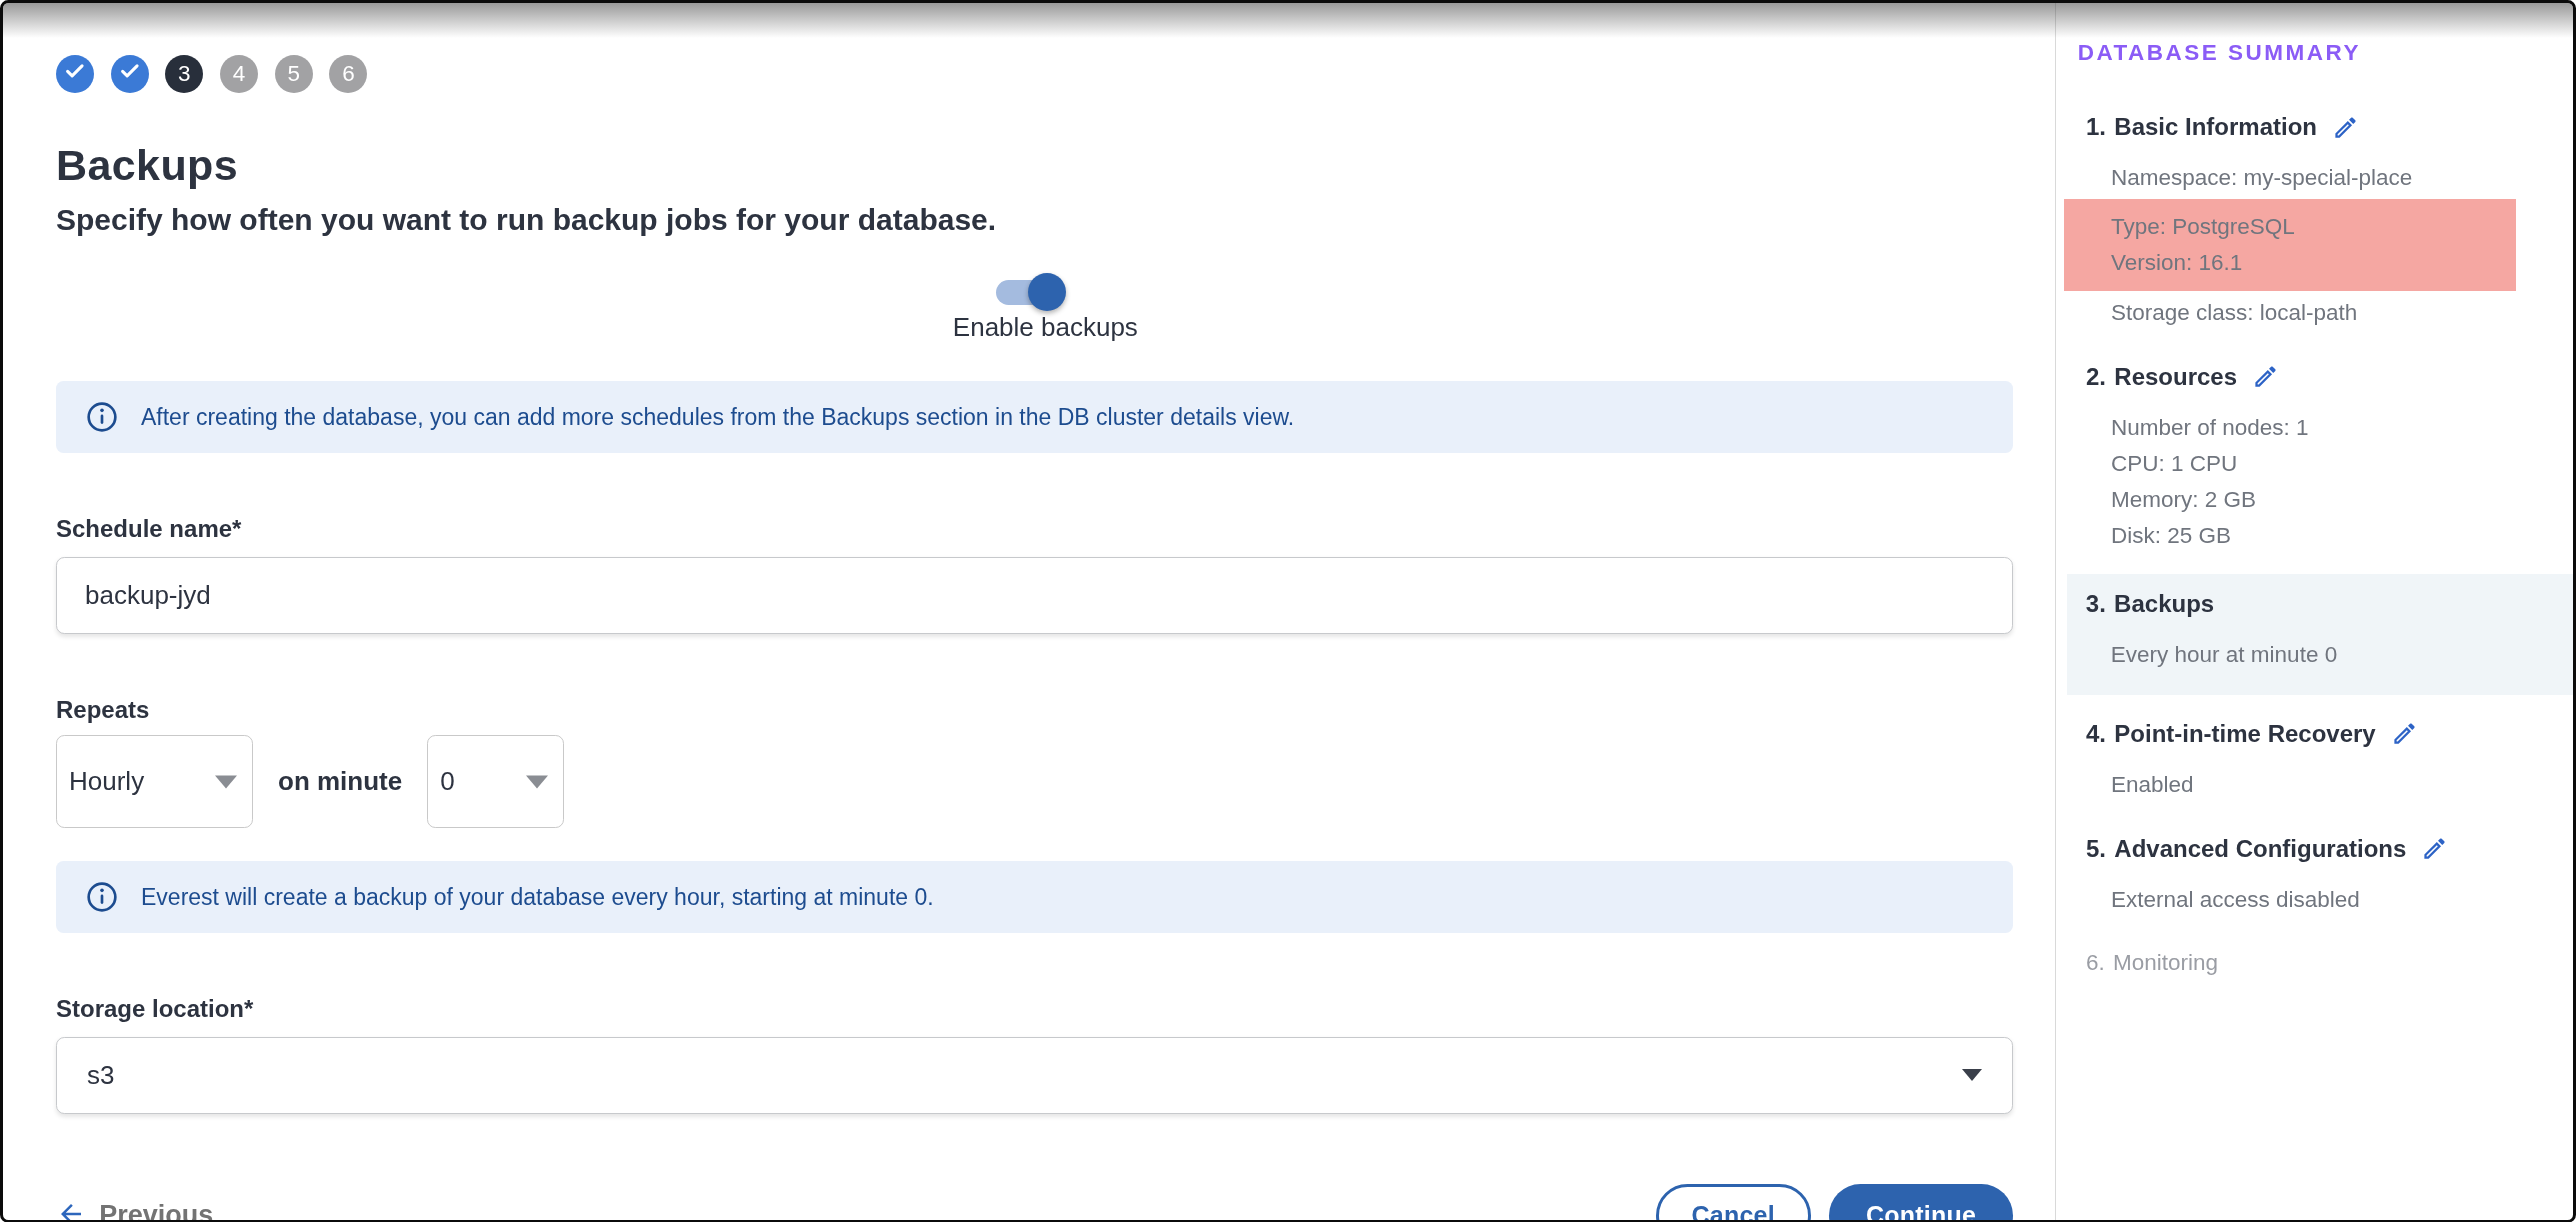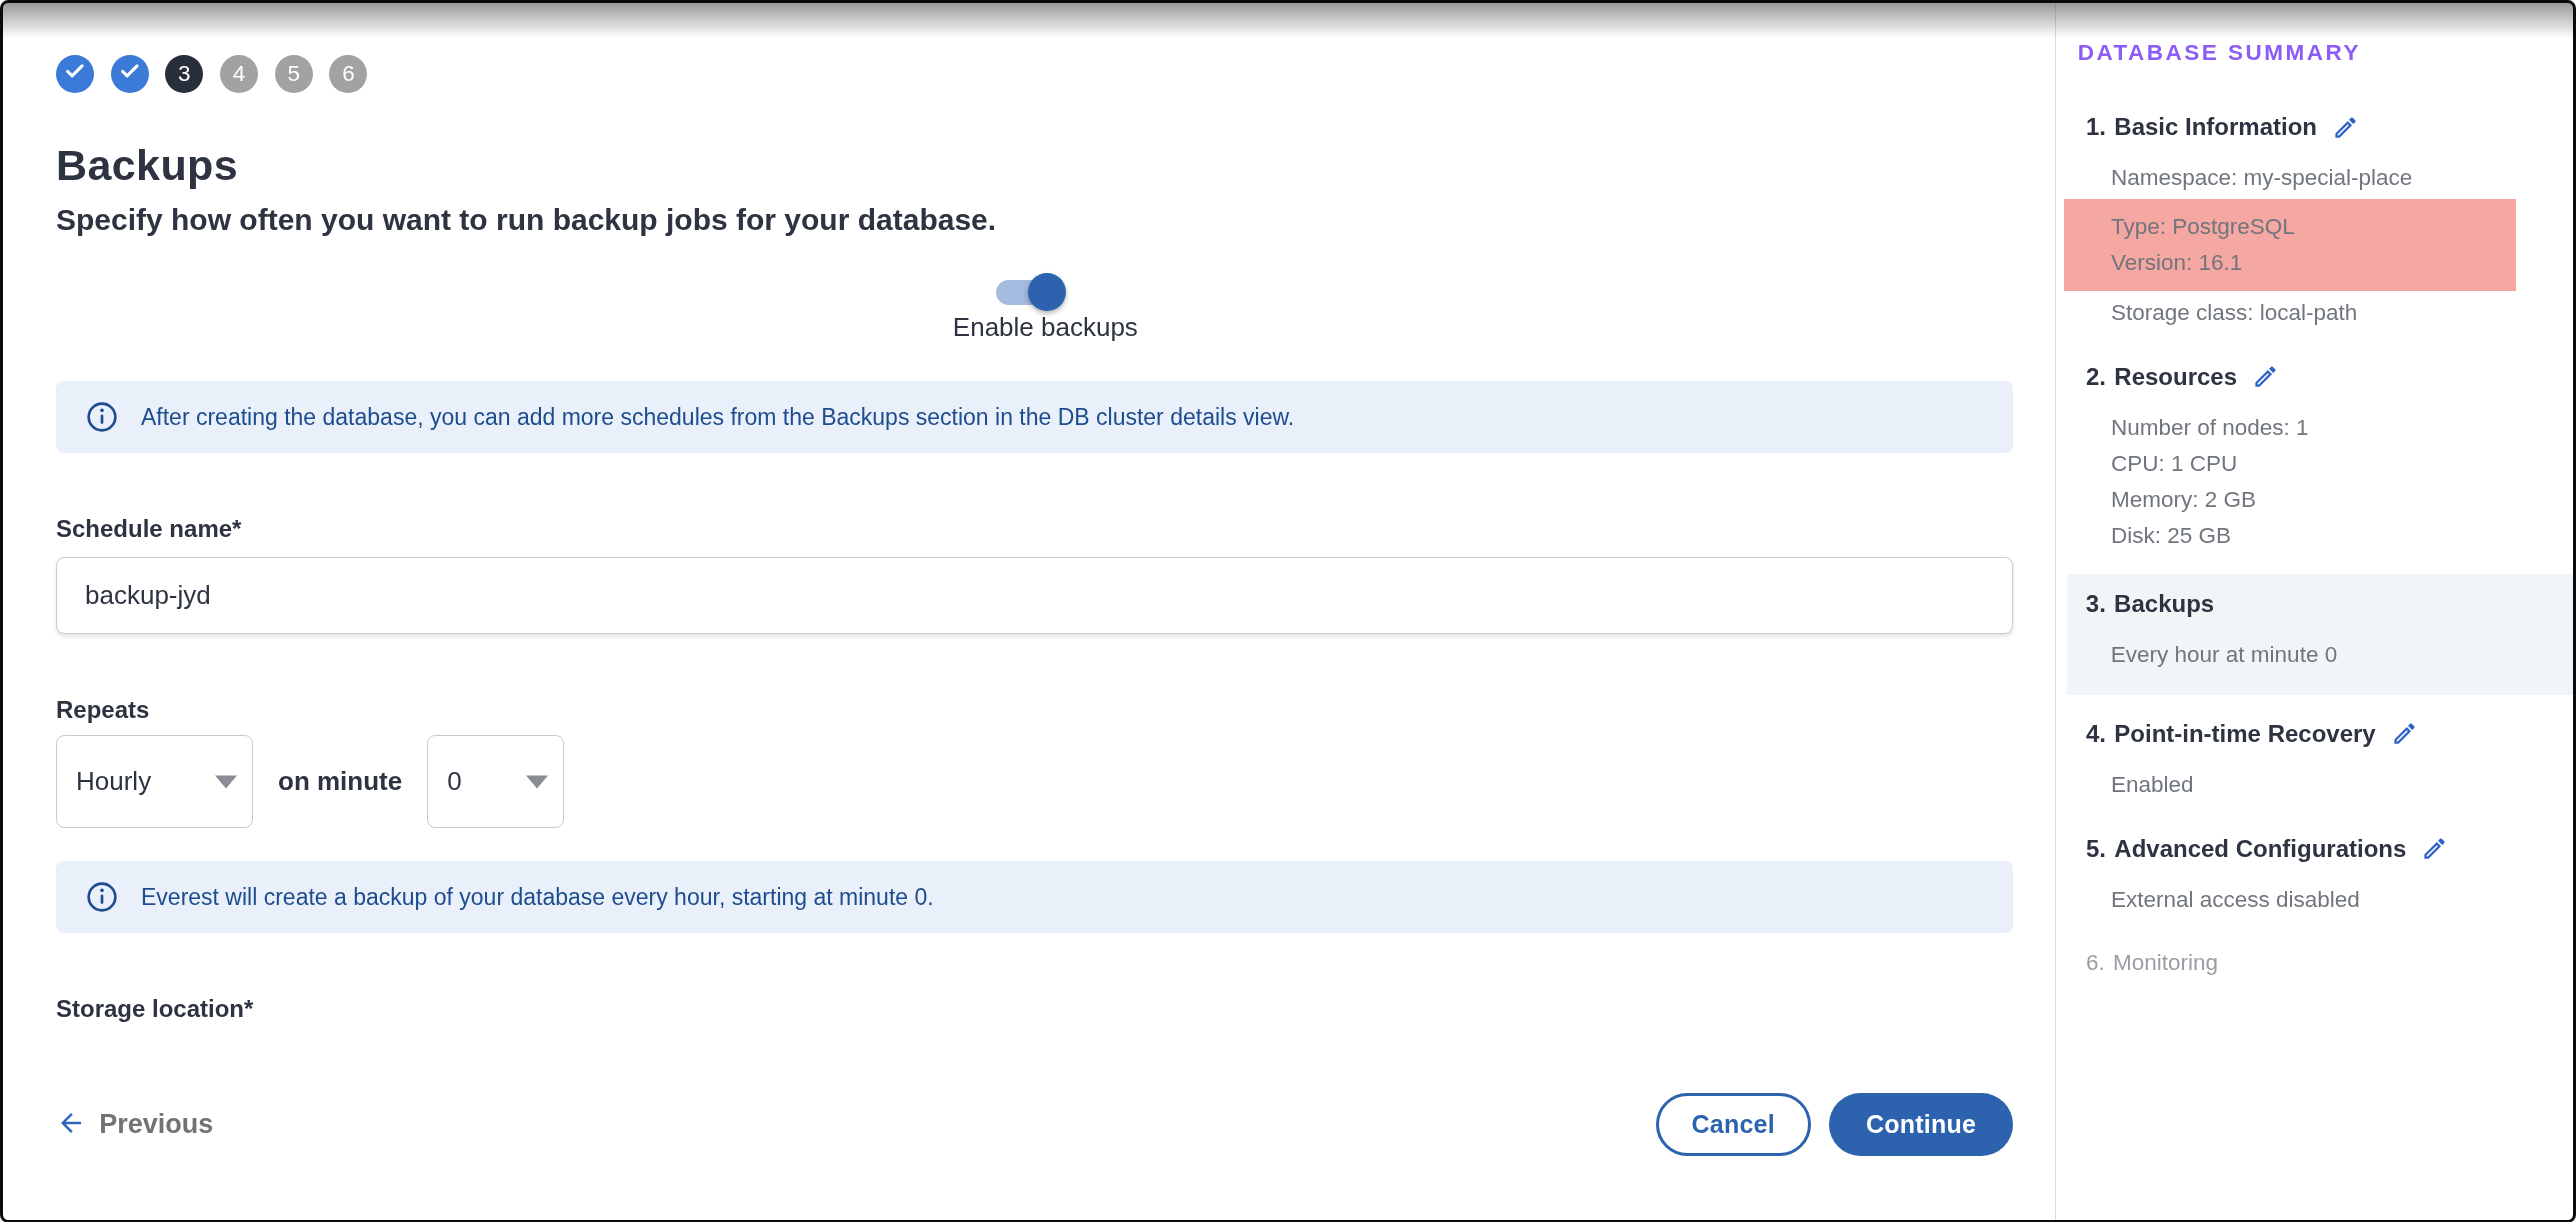"Hourly" .select-box { padding: 0 58px 0 19px -> 0 58px 0 12px }
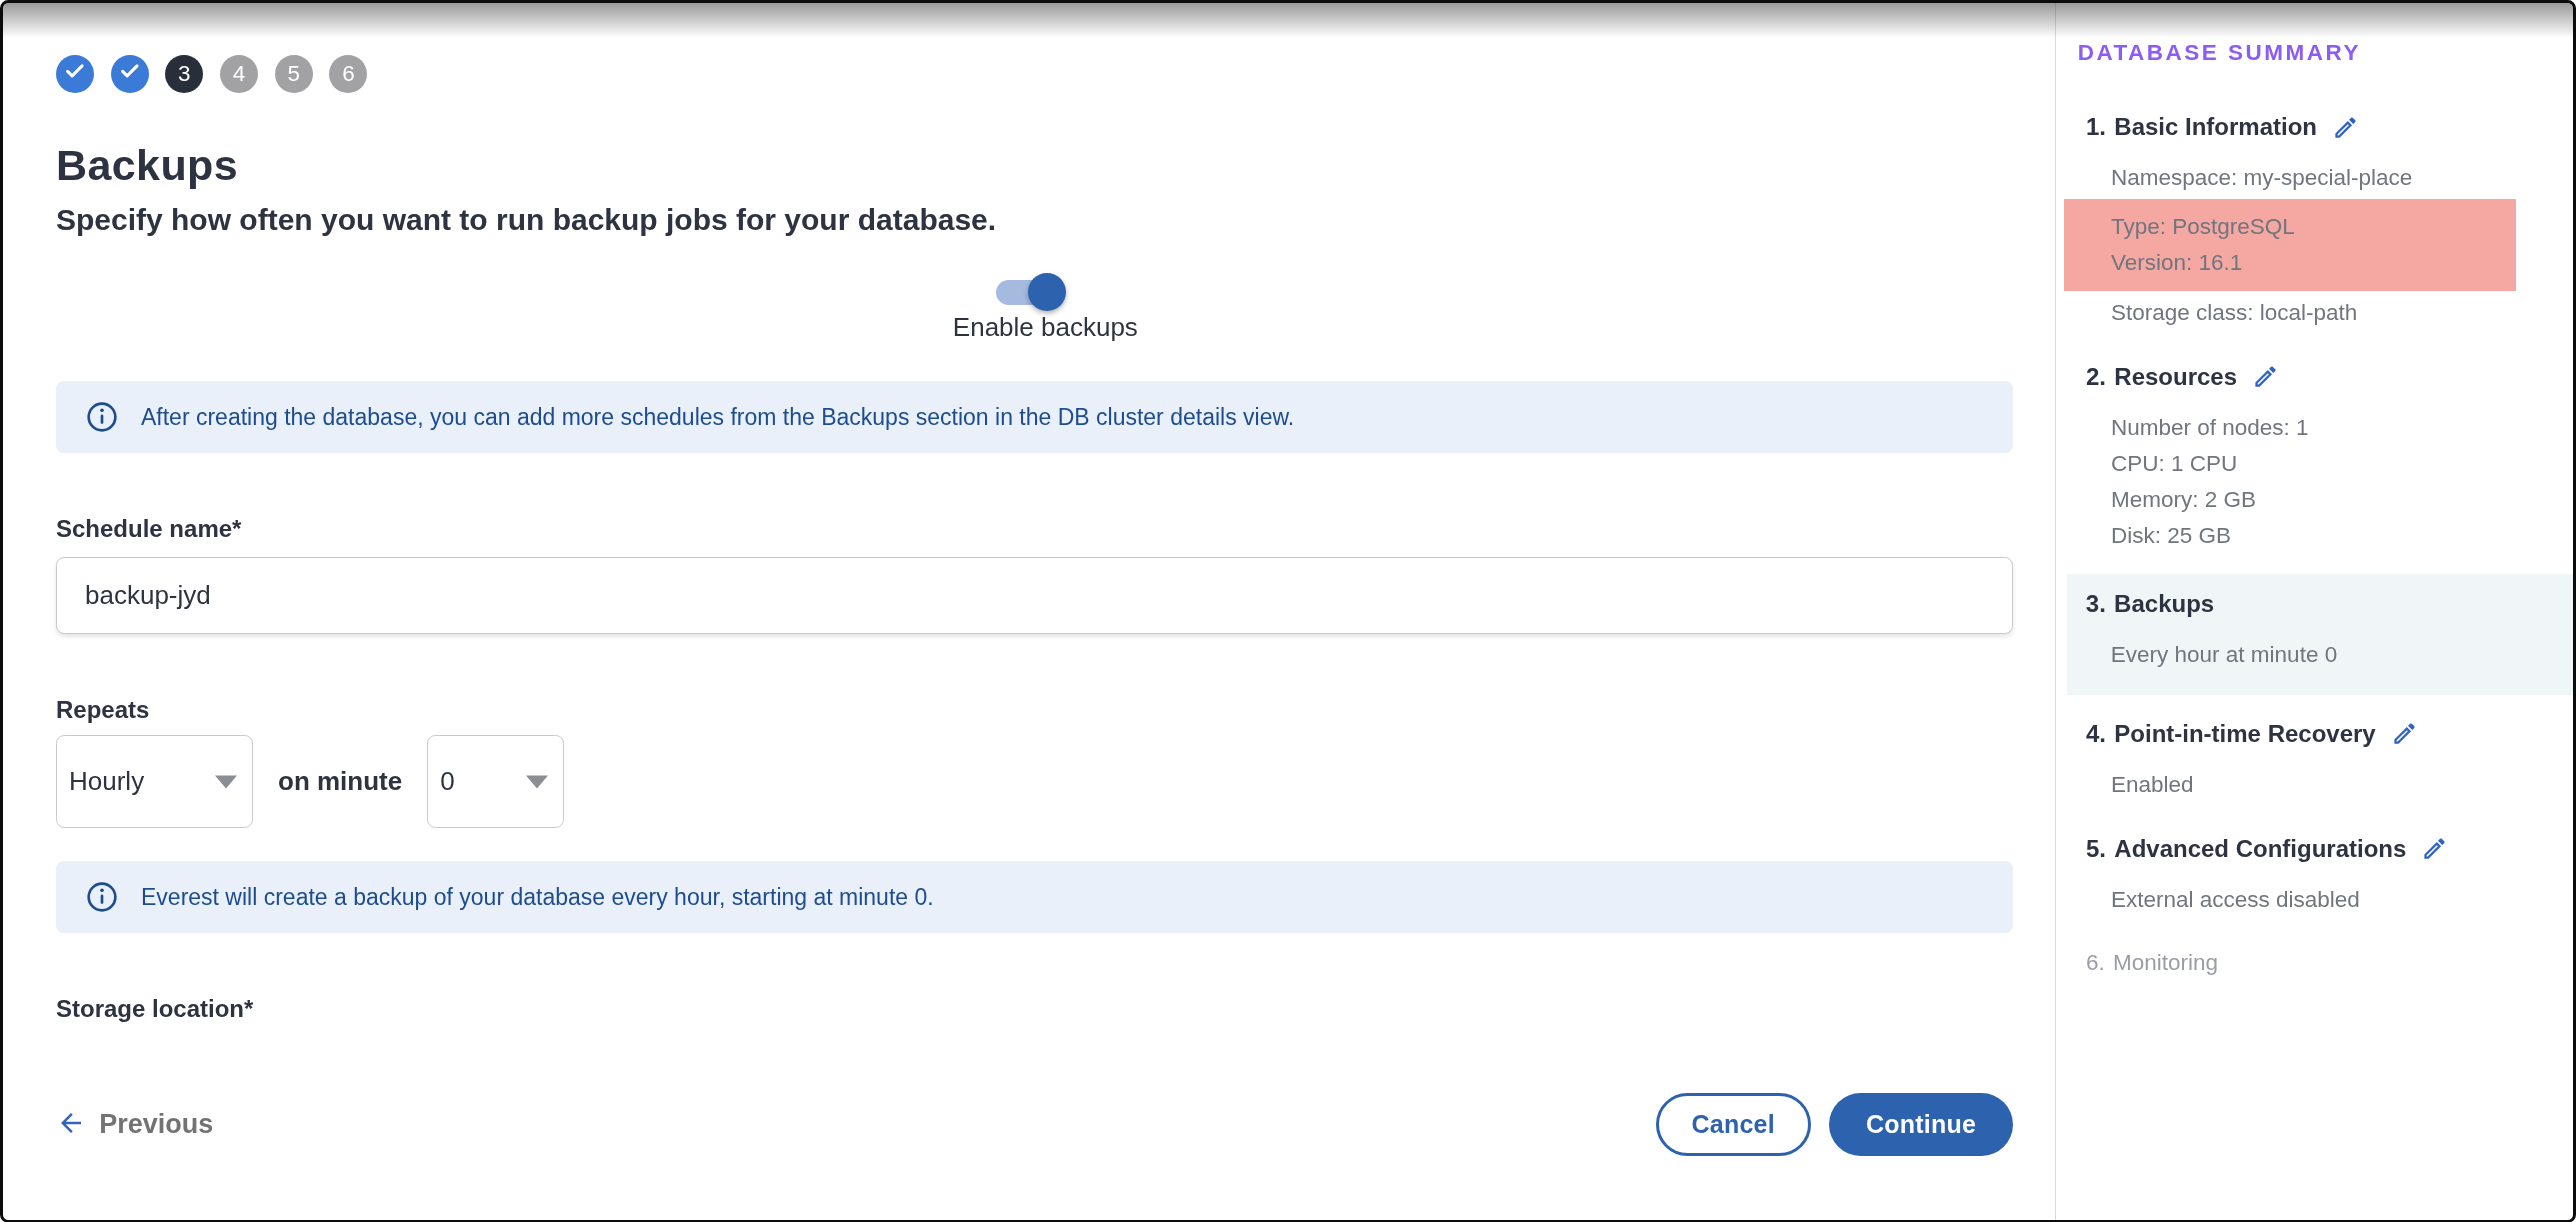"s3" div.select-wide { html: none -> <div> <span>s3</span> <span></span> </div> }
